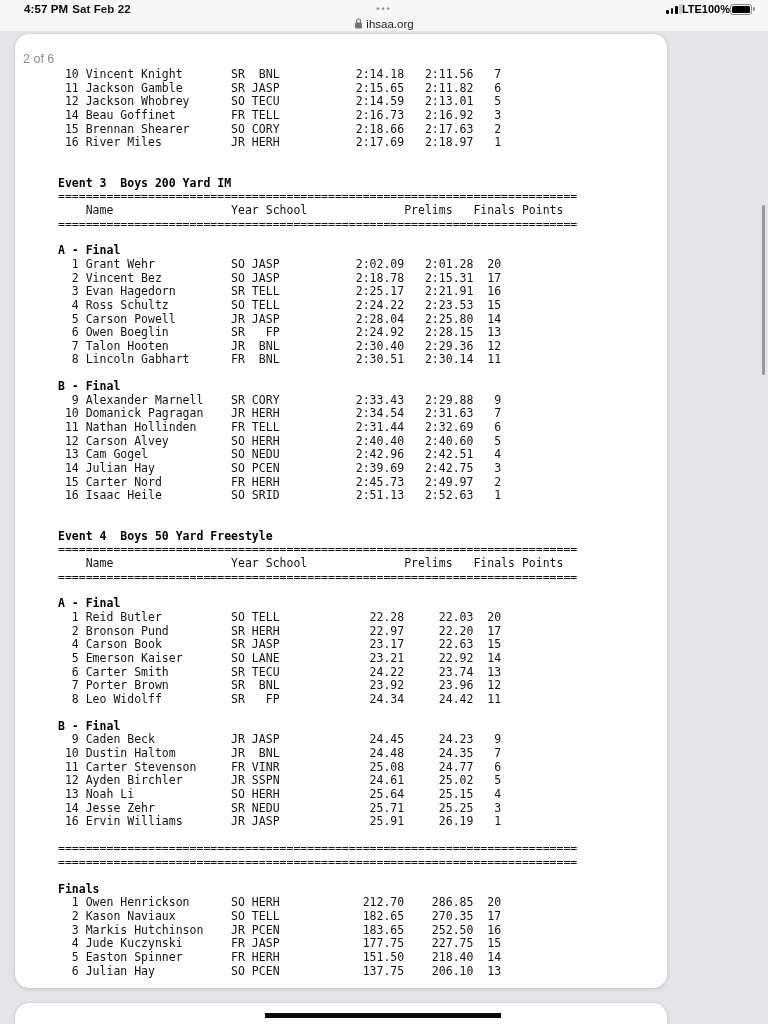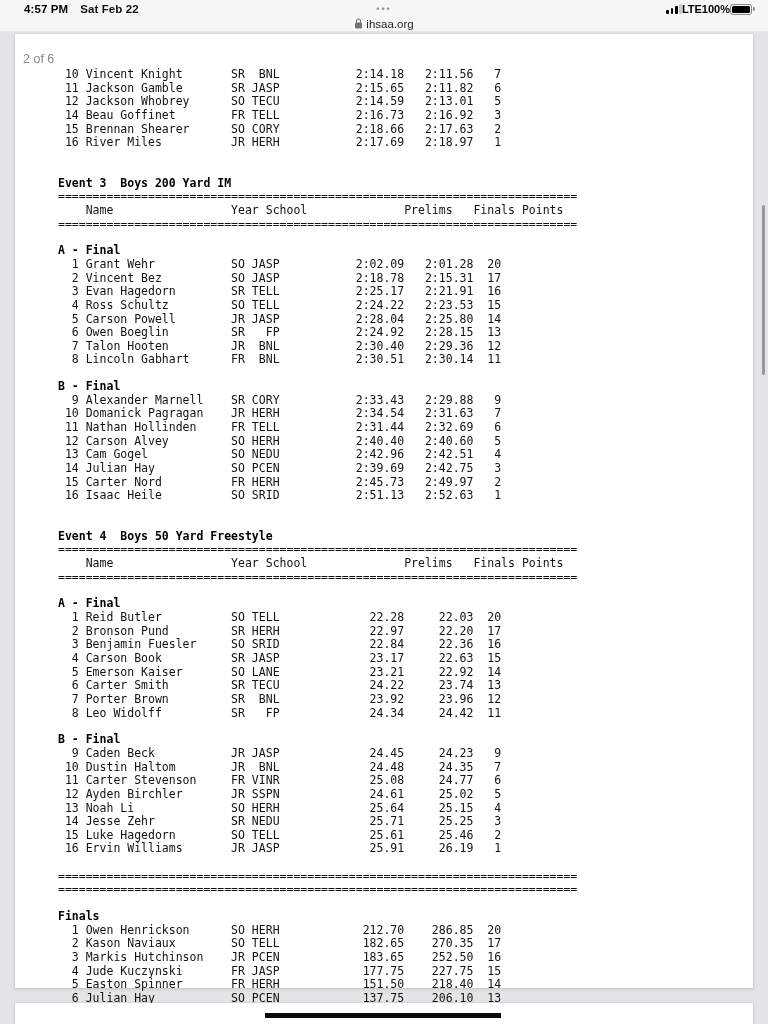"Sat Feb 22" .status-left .date { margin-left: 12px -> 4px }
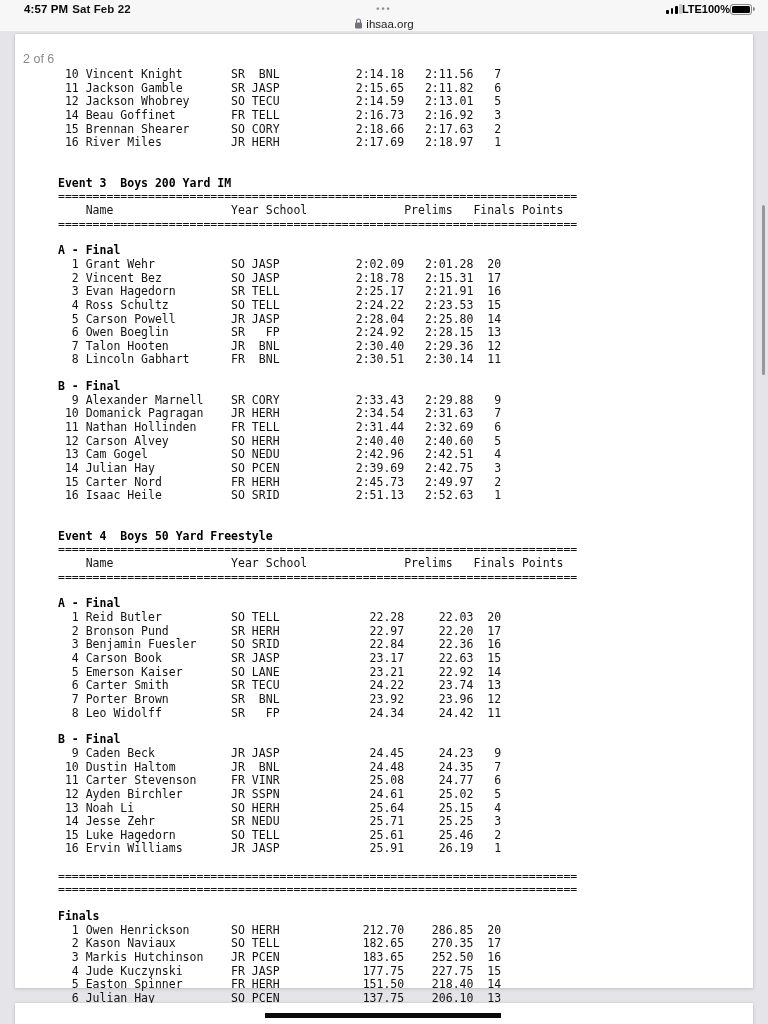"2 of 6" .page-card { border-radius: 0 -> 14px; width: 738px -> 652px }
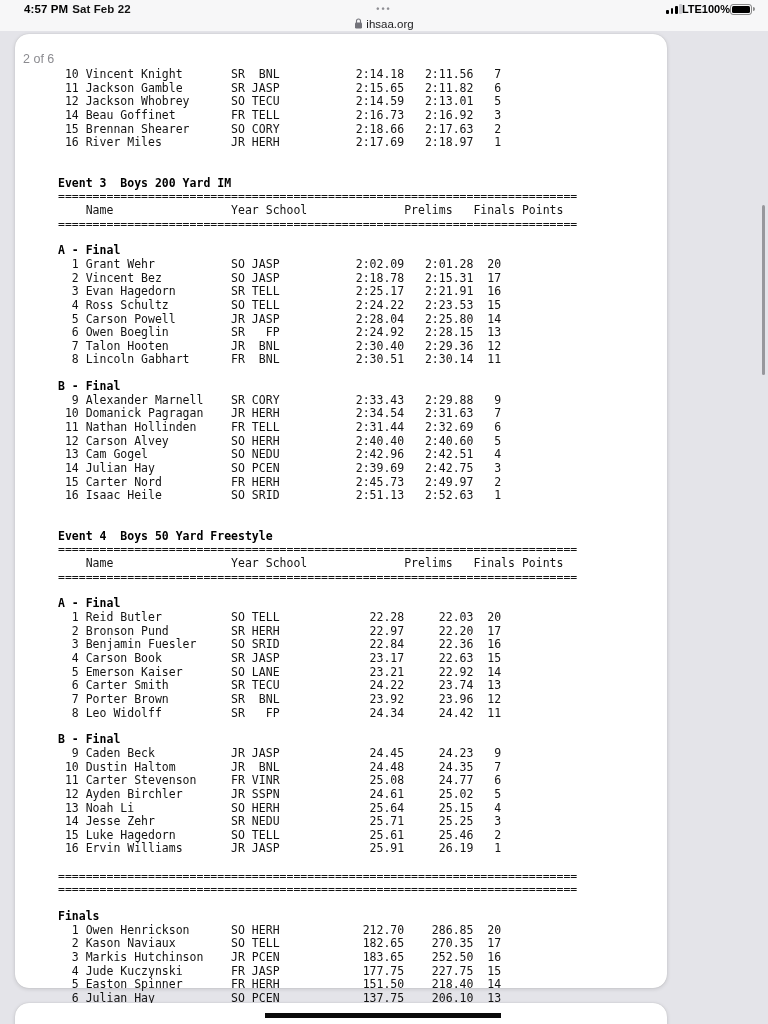"3 Benjamin Fuesler SO SRID" div.line { html: <div> 3 Benjamin Fuesler SO SRID 22.84 22.36 16</div> -> none }
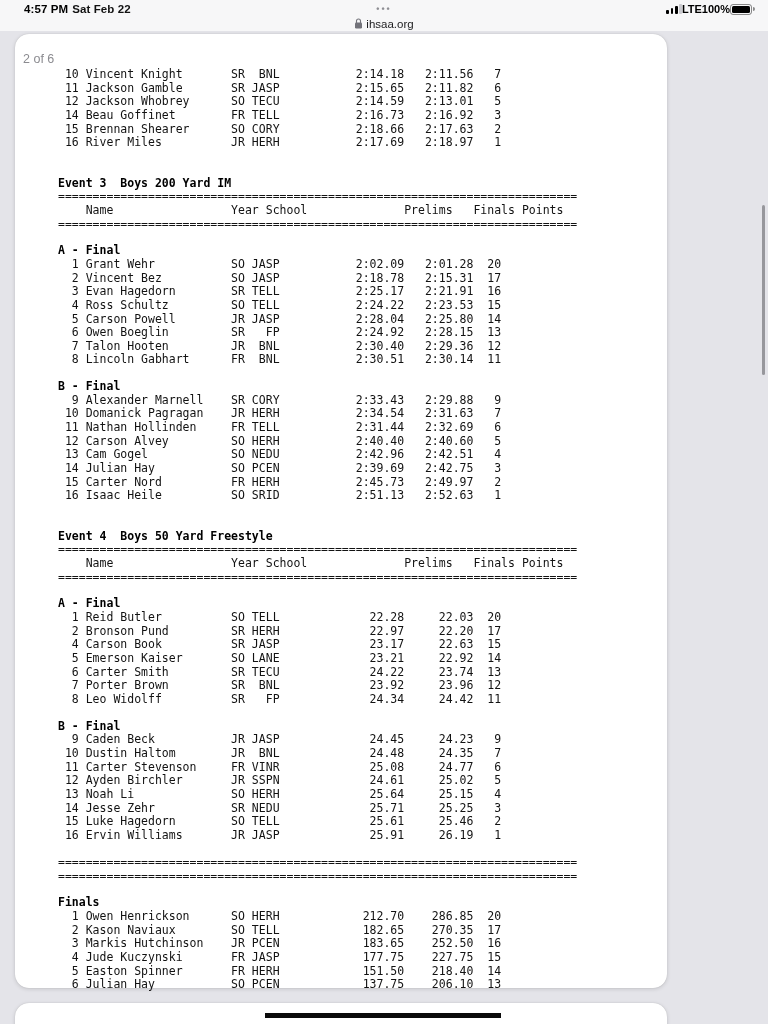"15 Luke Hagedorn SO TELL" div.line { html: <div> 15 Luke Hagedorn SO TELL 25.61 25.46 2</div> -> none }
